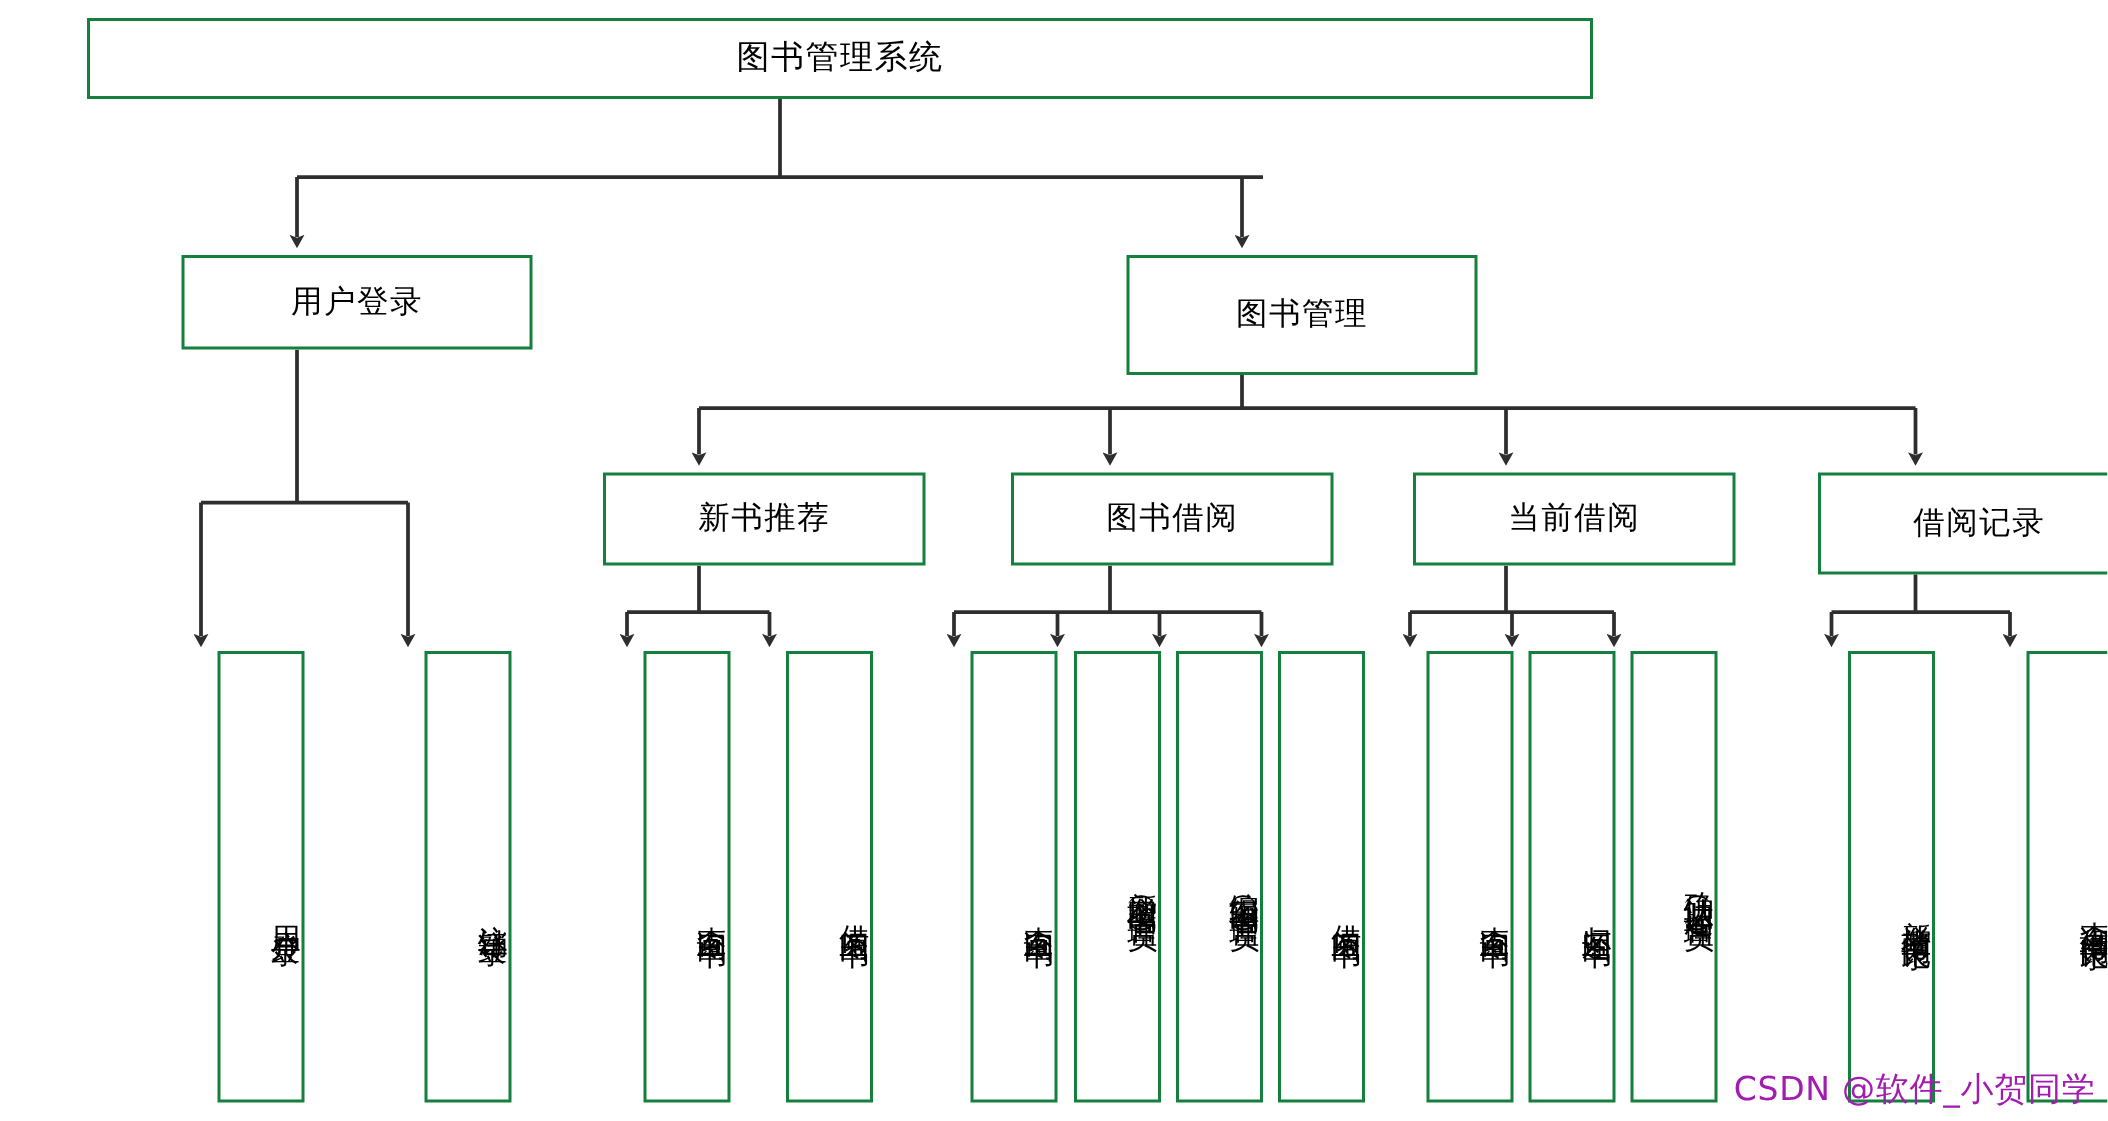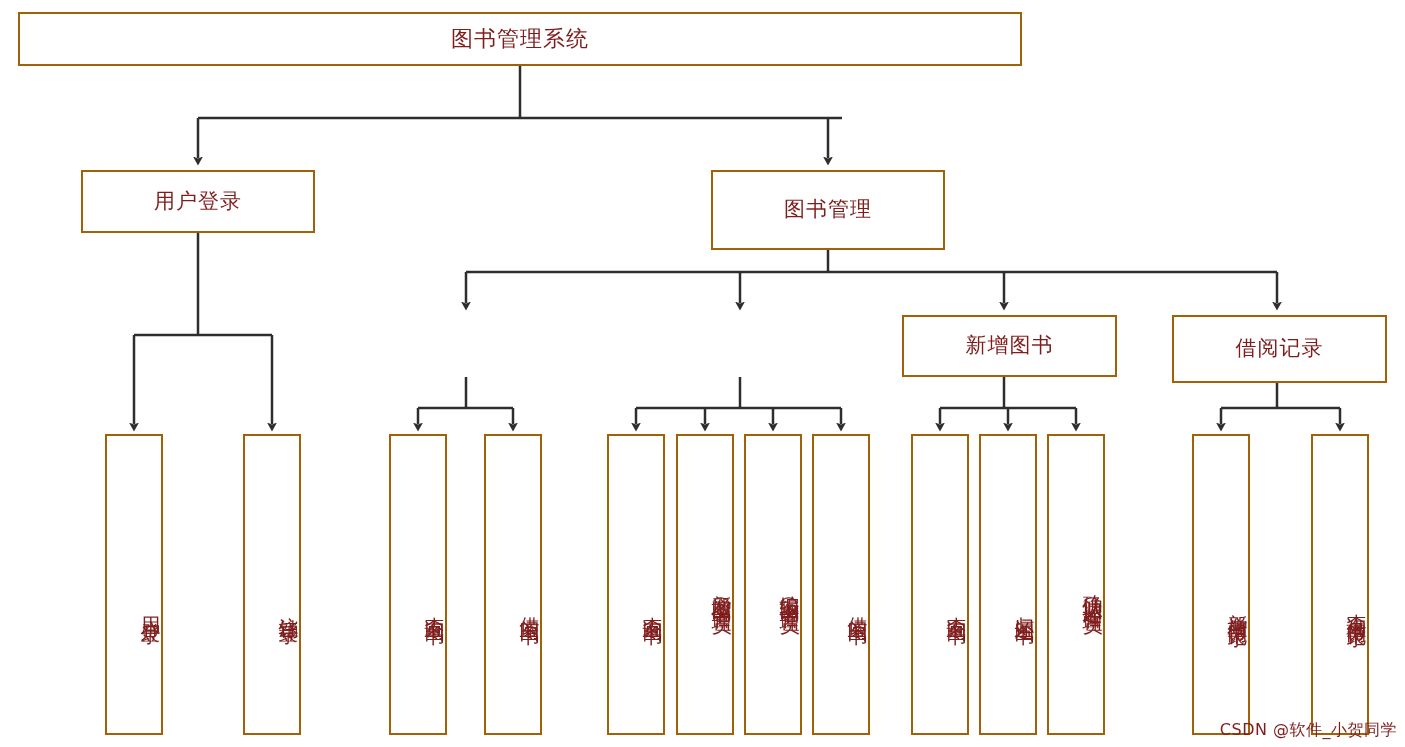"图书管理系统" .node { border: 2px solid #a16207 -> 2px solid #15803d; color: #7f1d1d -> #000000; margin-left: none -> 40px }
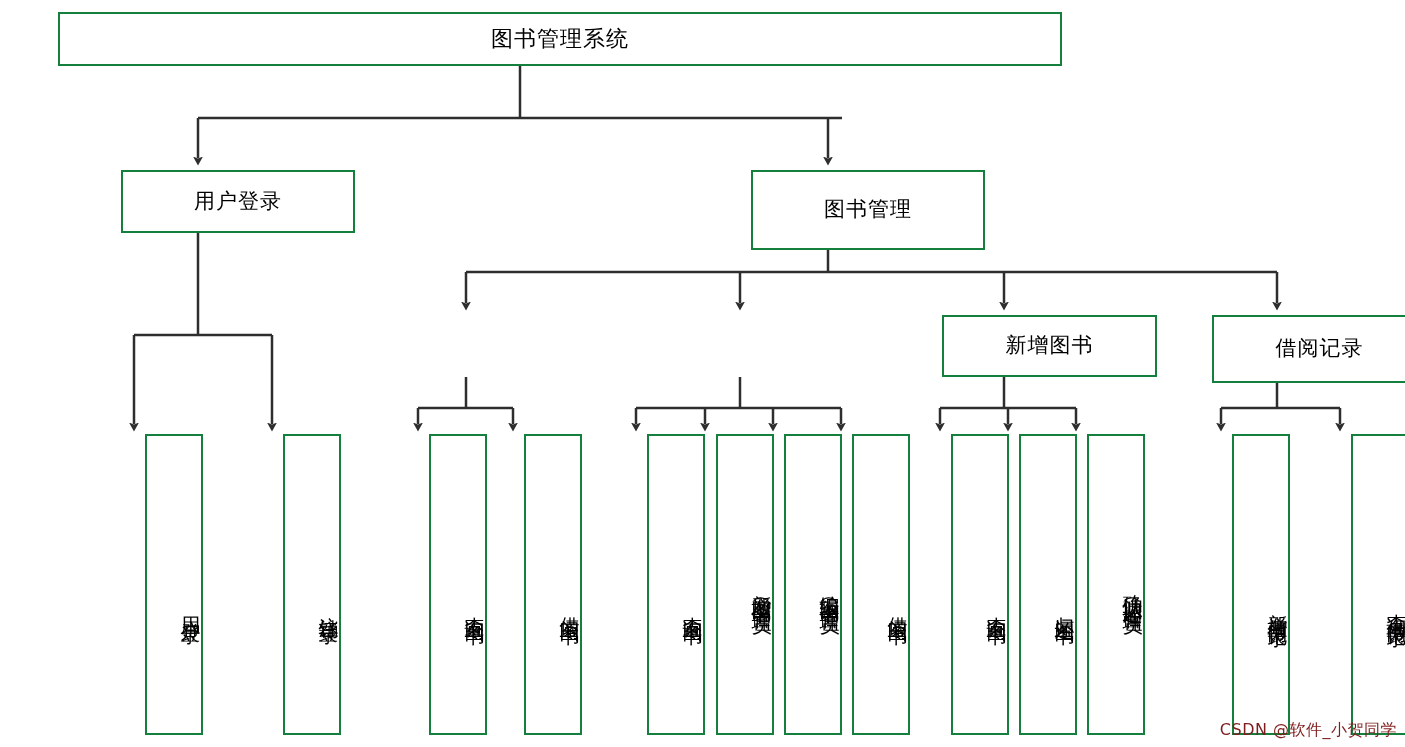"新书推荐" div.node { html: none -> <div>新书推荐</div> }
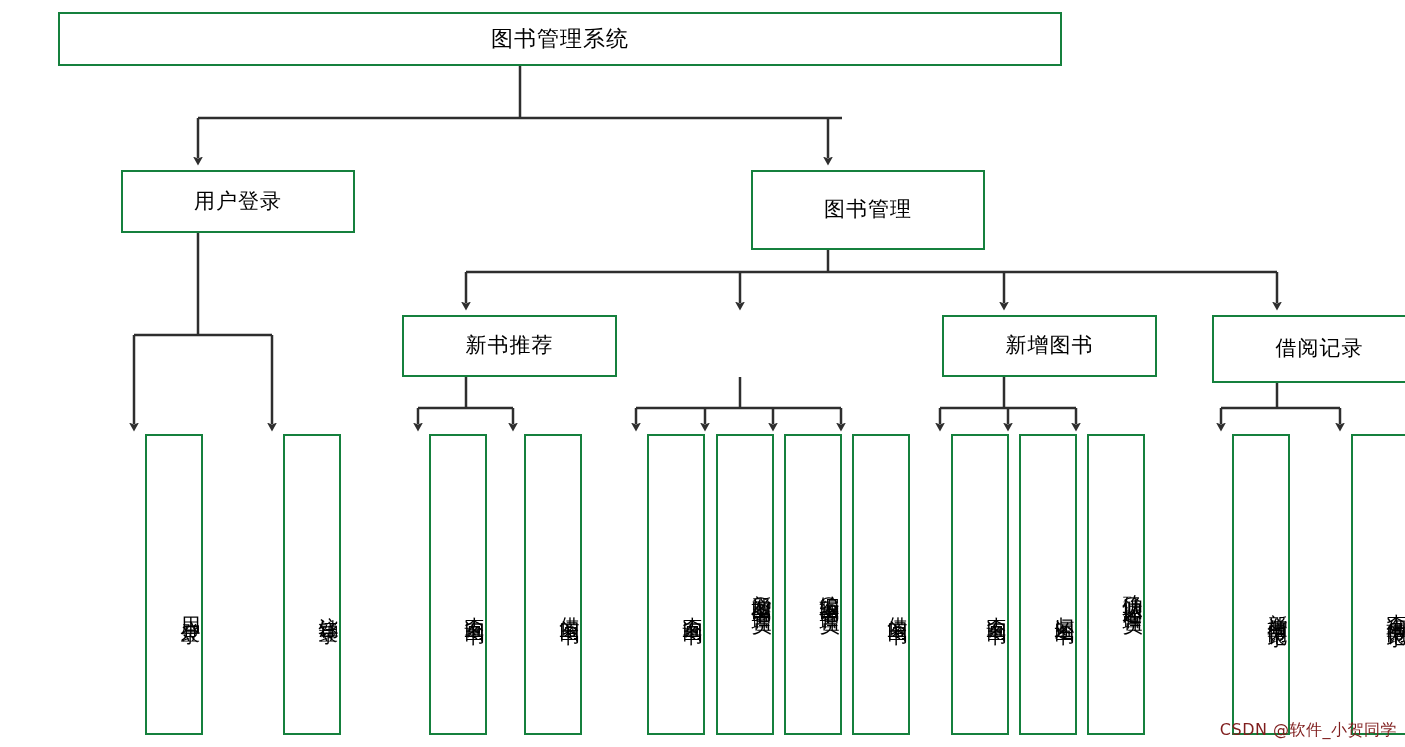"图书借阅" div.node { html: none -> <div>图书借阅</div> }
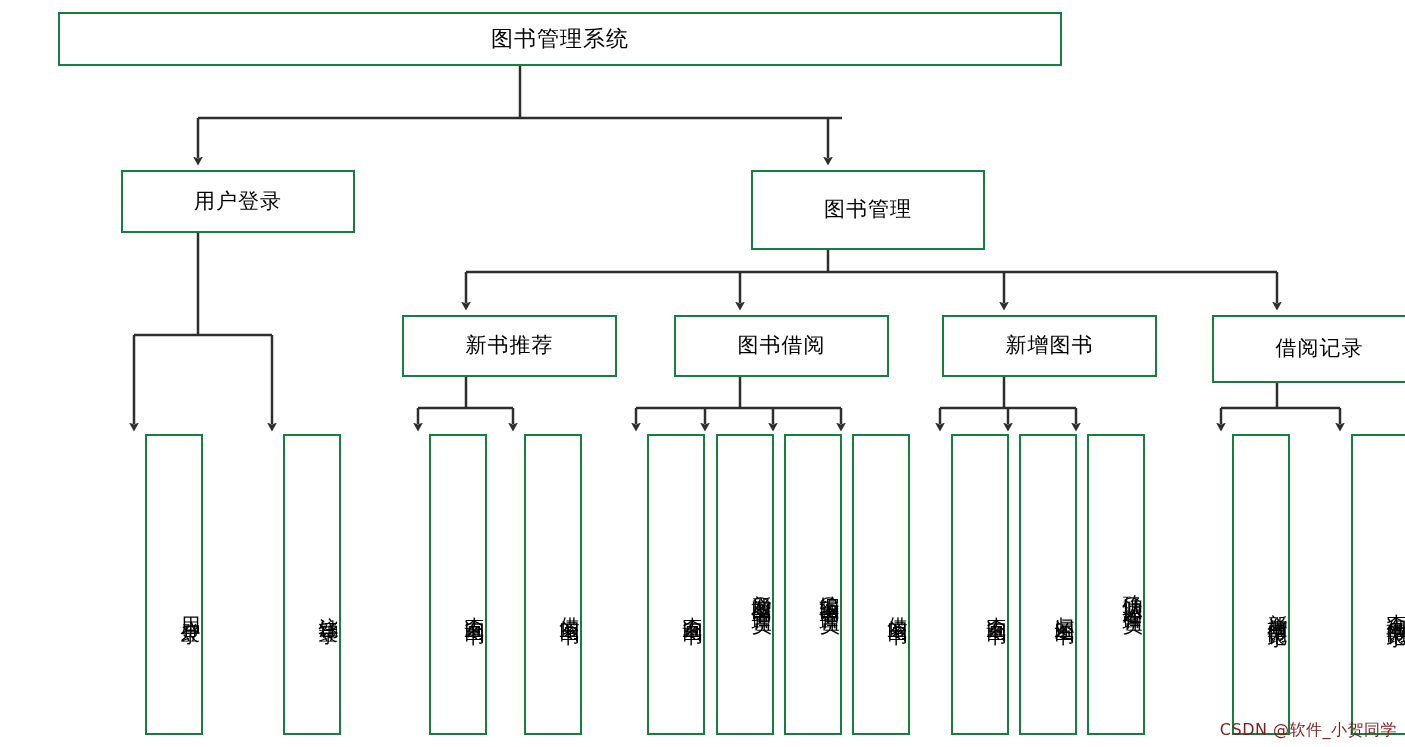"新增图书" div.node { text: 新增图书 -> 当前借阅 }
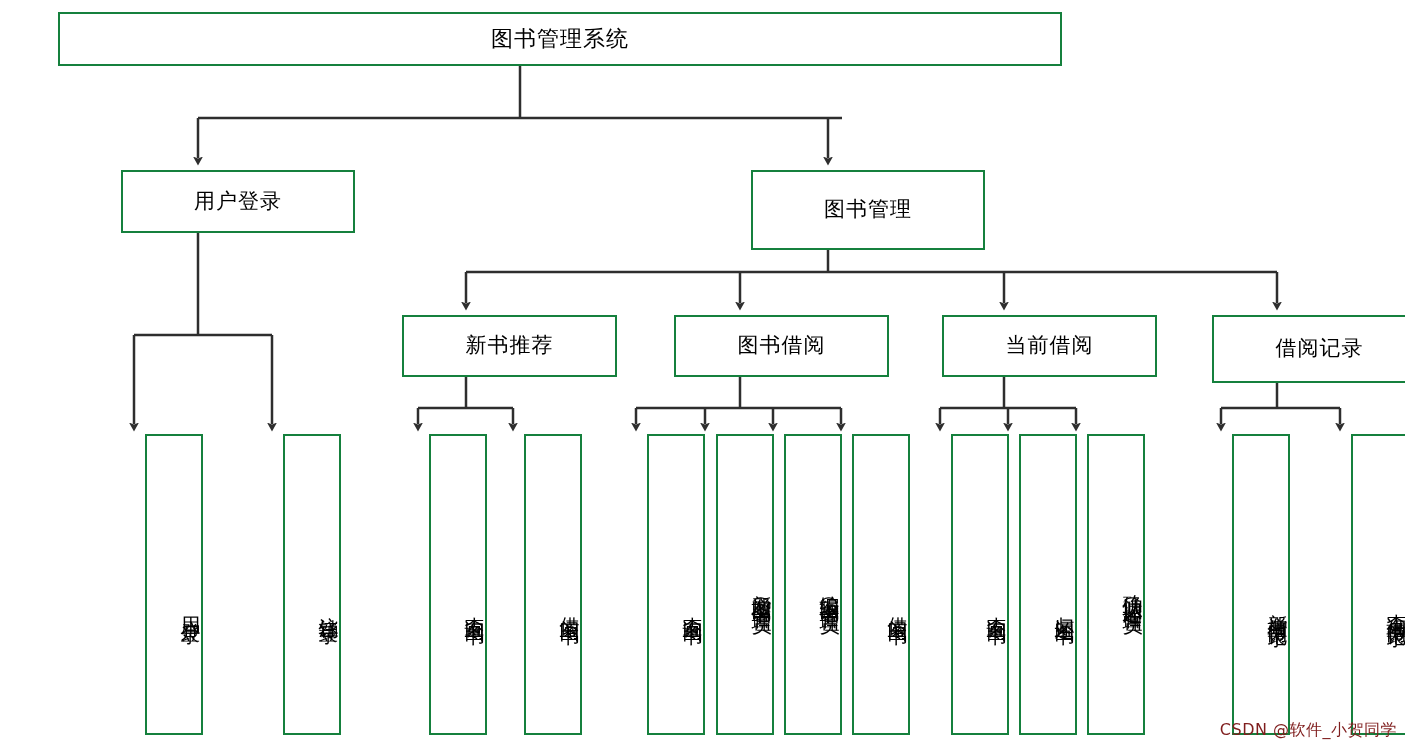"CSDN @软件_小贺同学" .watermark { color: #7f1d1d -> #a21caf; font-size: 16px -> 22px }
